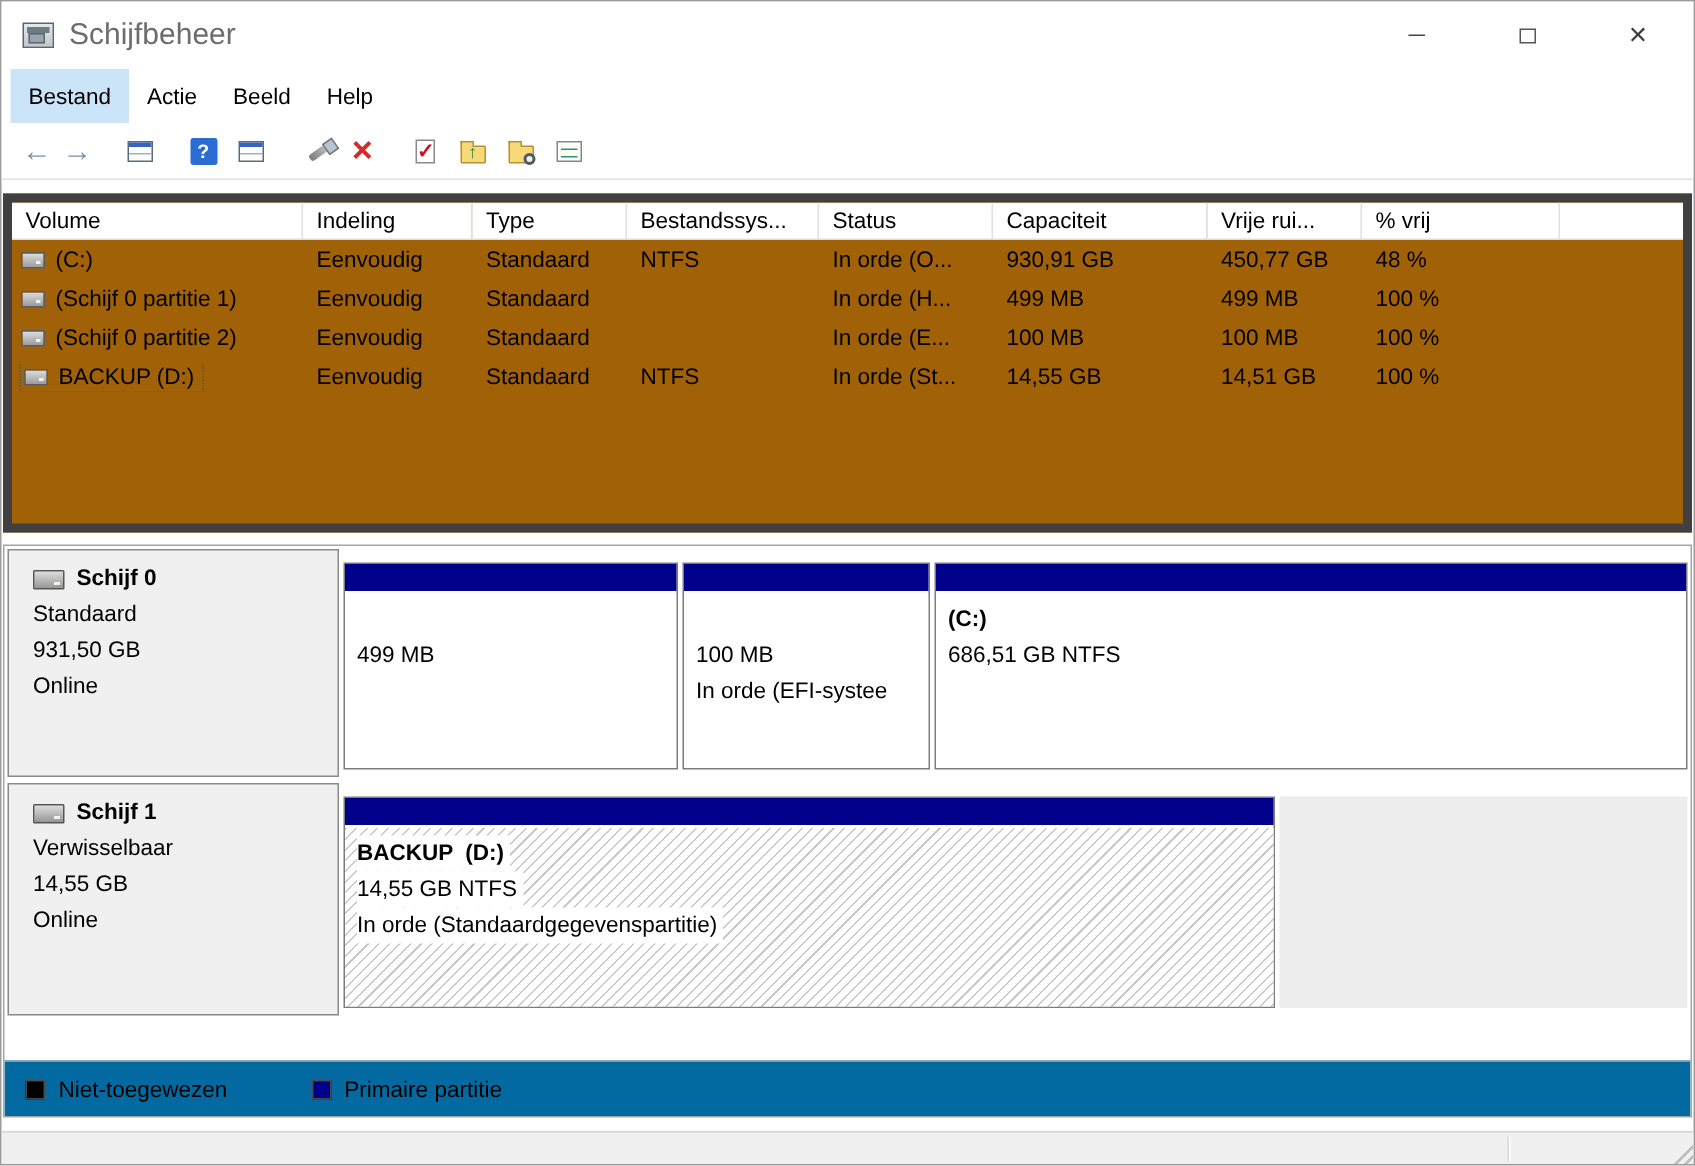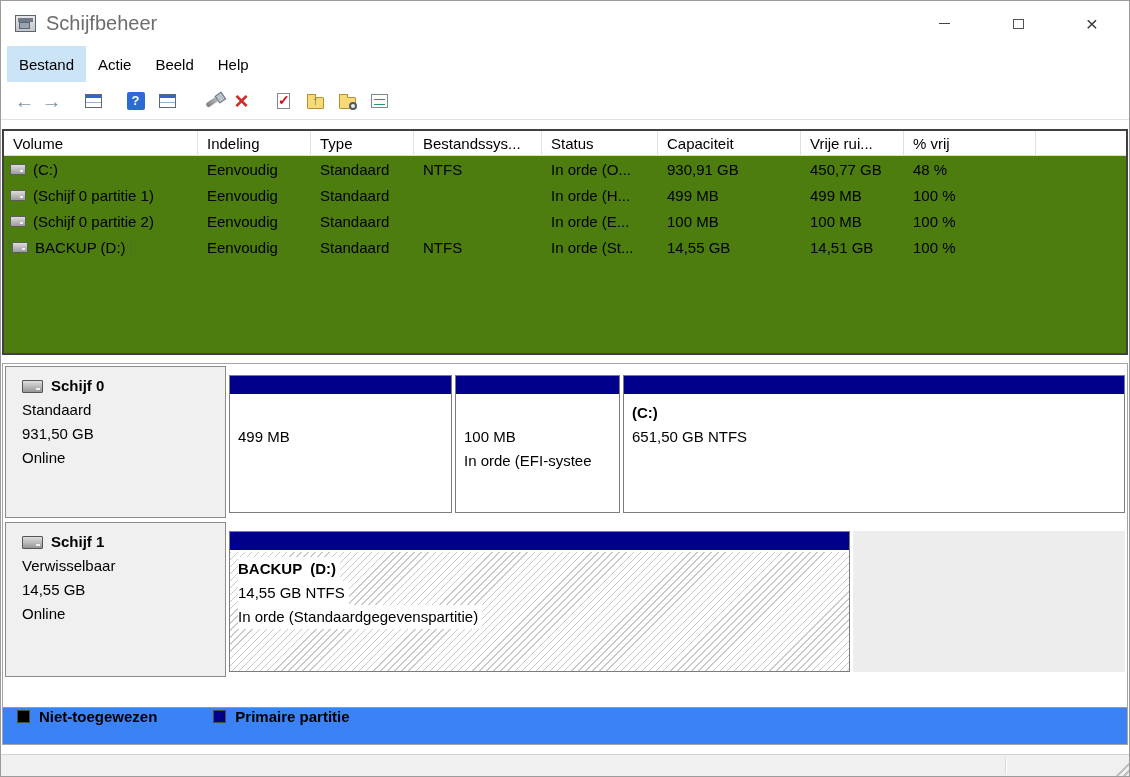"Volume" .table-region { background: #4d7c0f -> #a16207; border: 2px solid #404040 -> 6px solid #404040 }
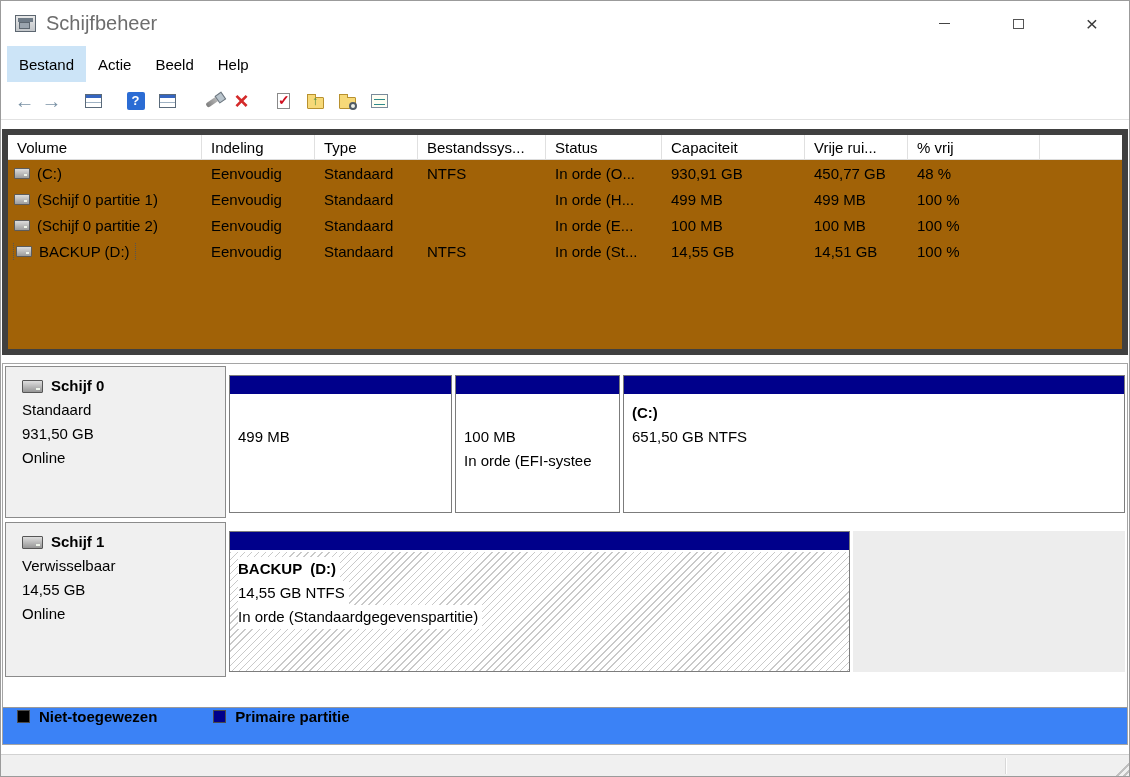"651,50 GB NTFS" div.part-line { text: 651,50 -> 686,51 }
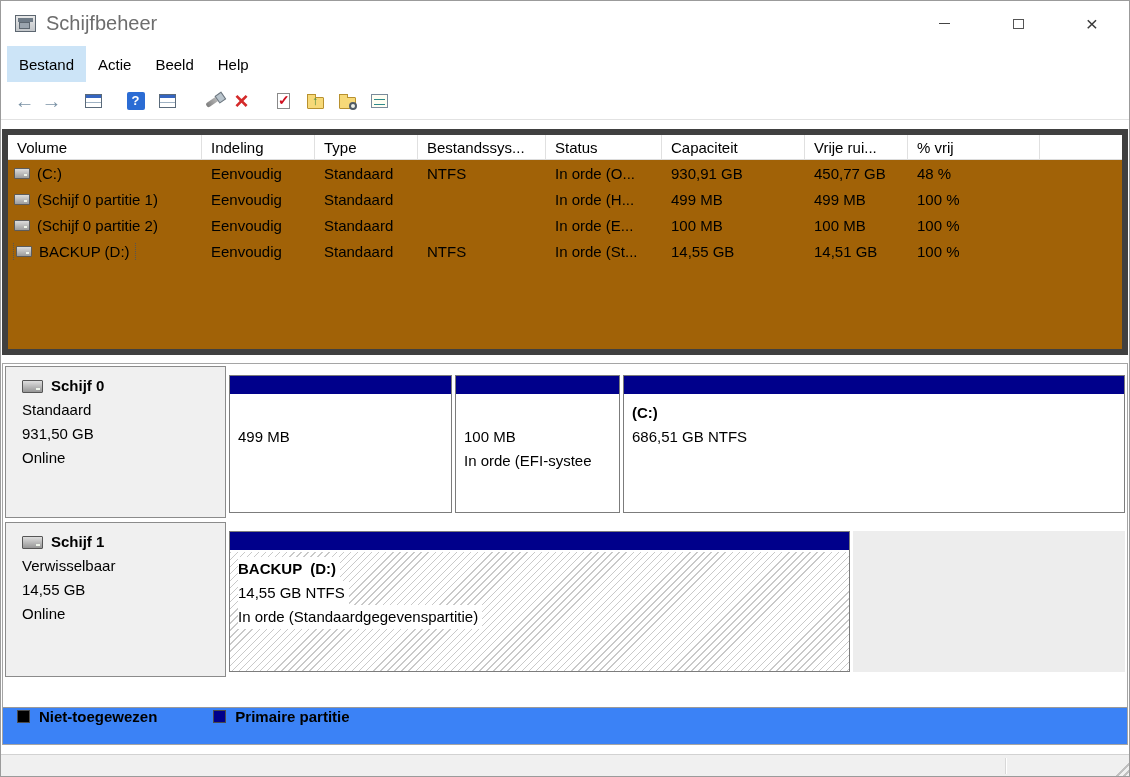"Niet-toegewezen" .legend { align-items: flex-start -> center; background: #3b82f6 -> #0369a1; font-weight: bold -> none }
